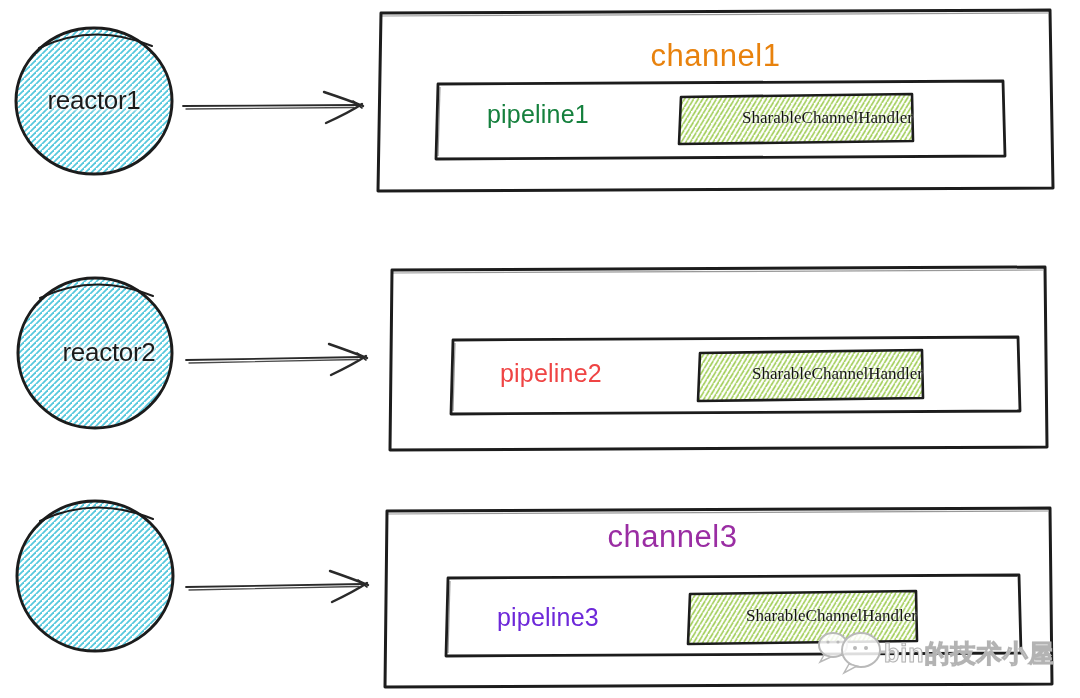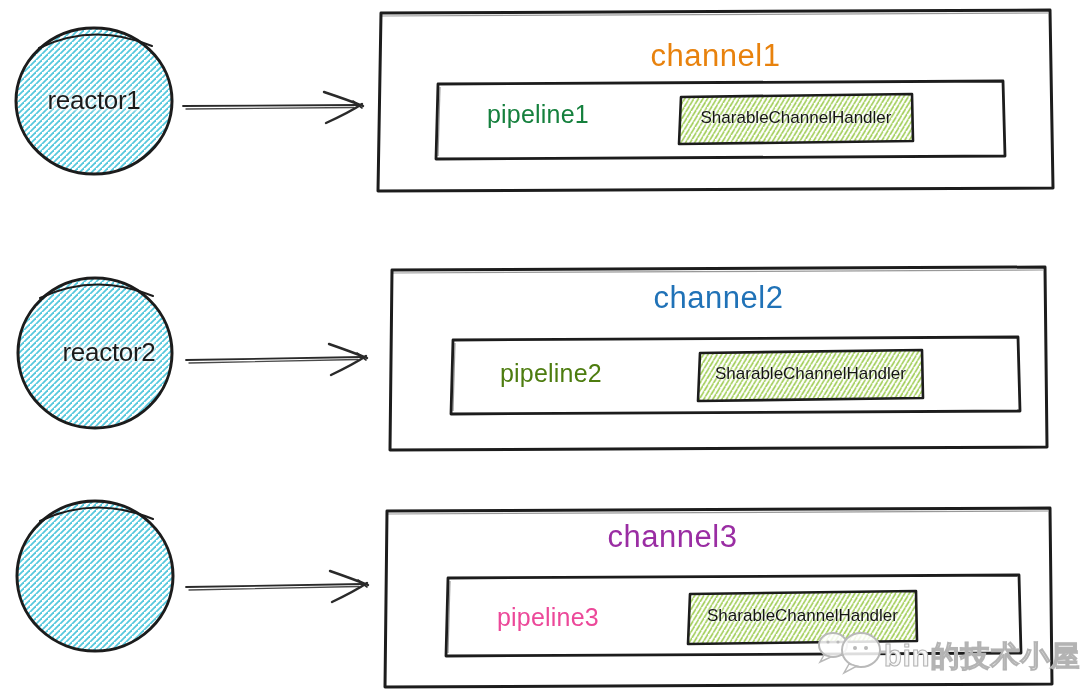"SharableChannelHandler" .handler-label { font-family: none -> Liberation Serif, serif; text-align: center -> right }
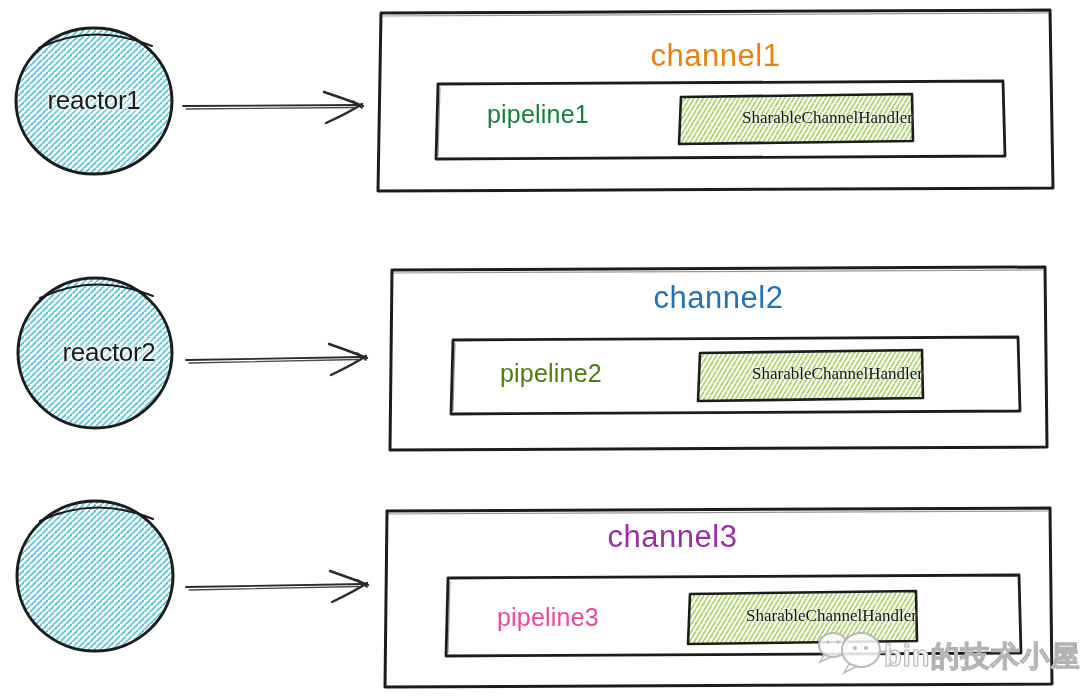"channel2" div.lbl { html: <div>channel2</div> -> none }
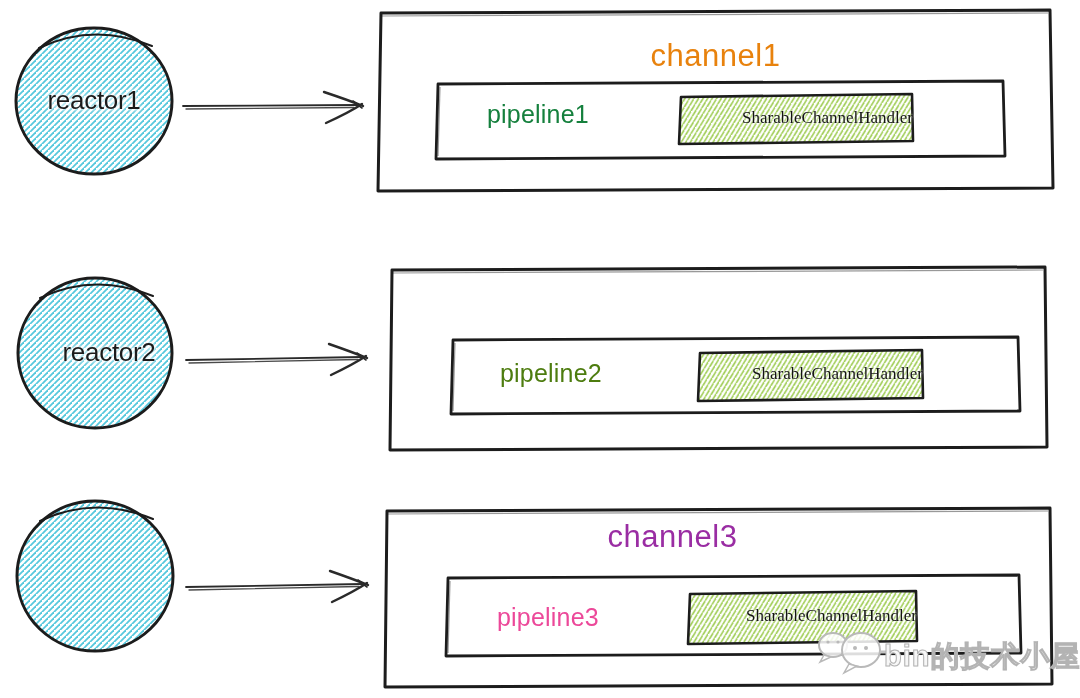"pipeline2" div.lbl { color: #4d7c0f -> #ef4444 }
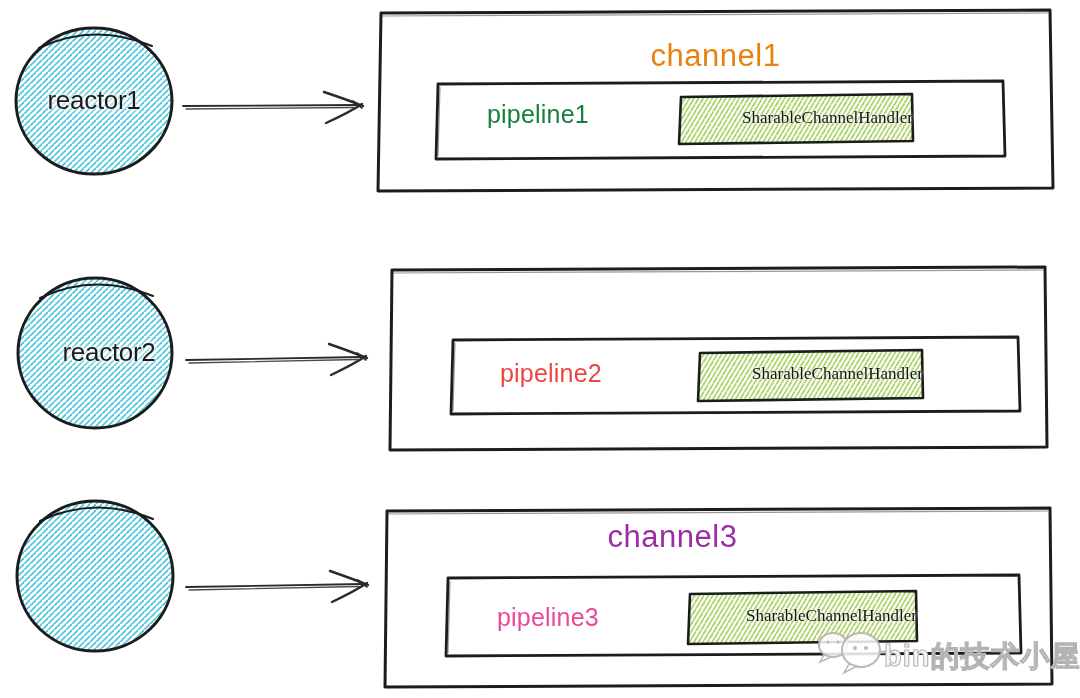"pipeline3" div.lbl { color: #ec4899 -> #6d28d9 }
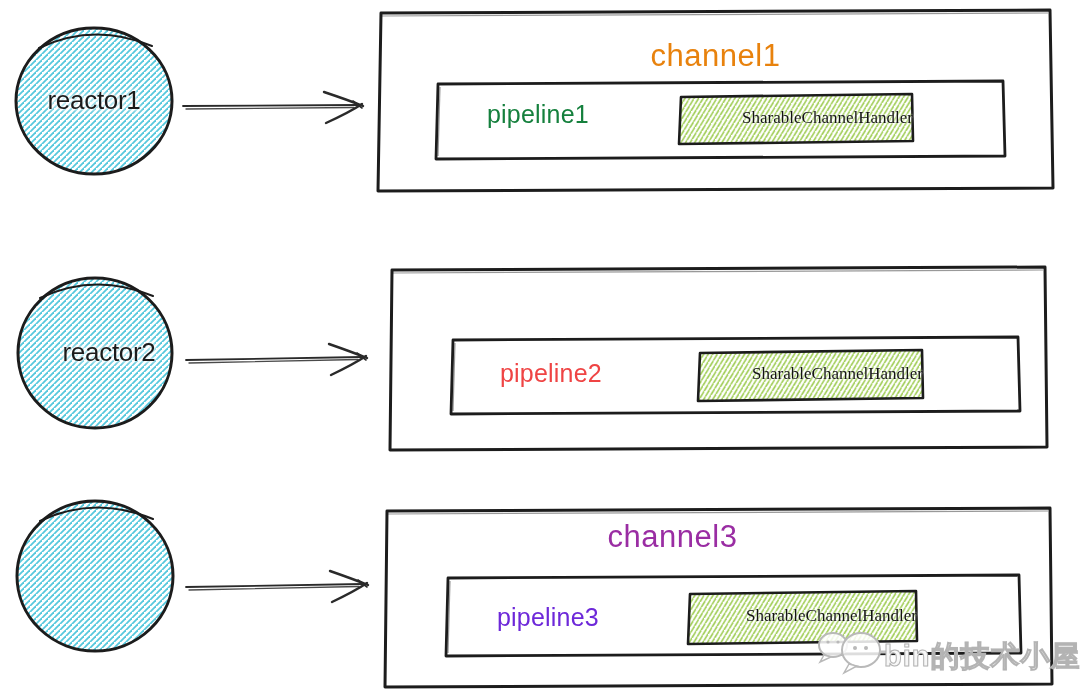"bin的技术小屋" .watermark { font-size: 29px -> 25px }
